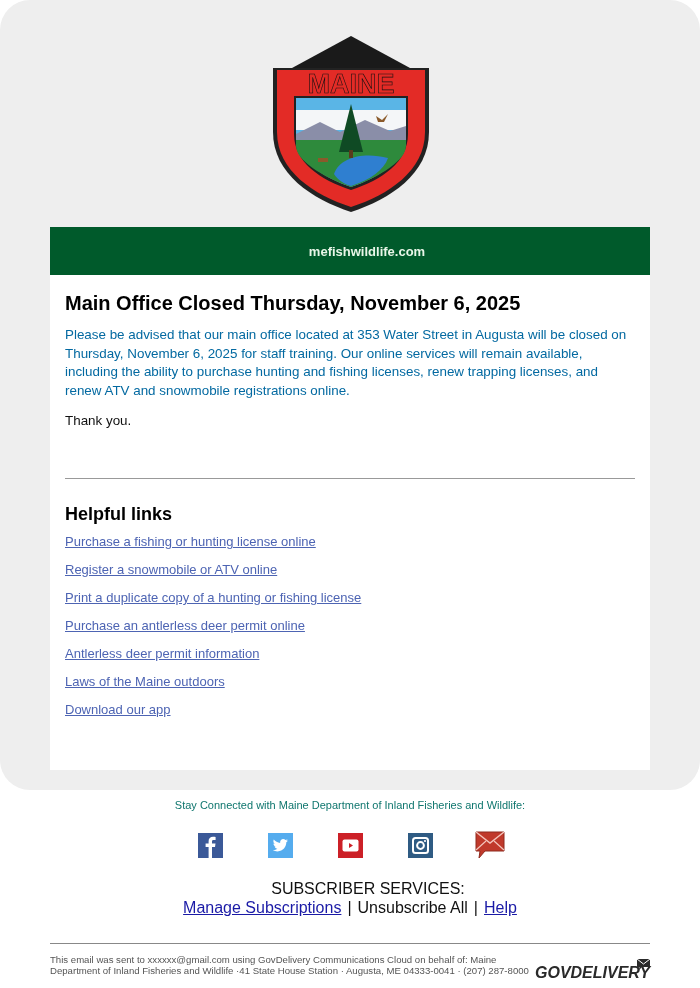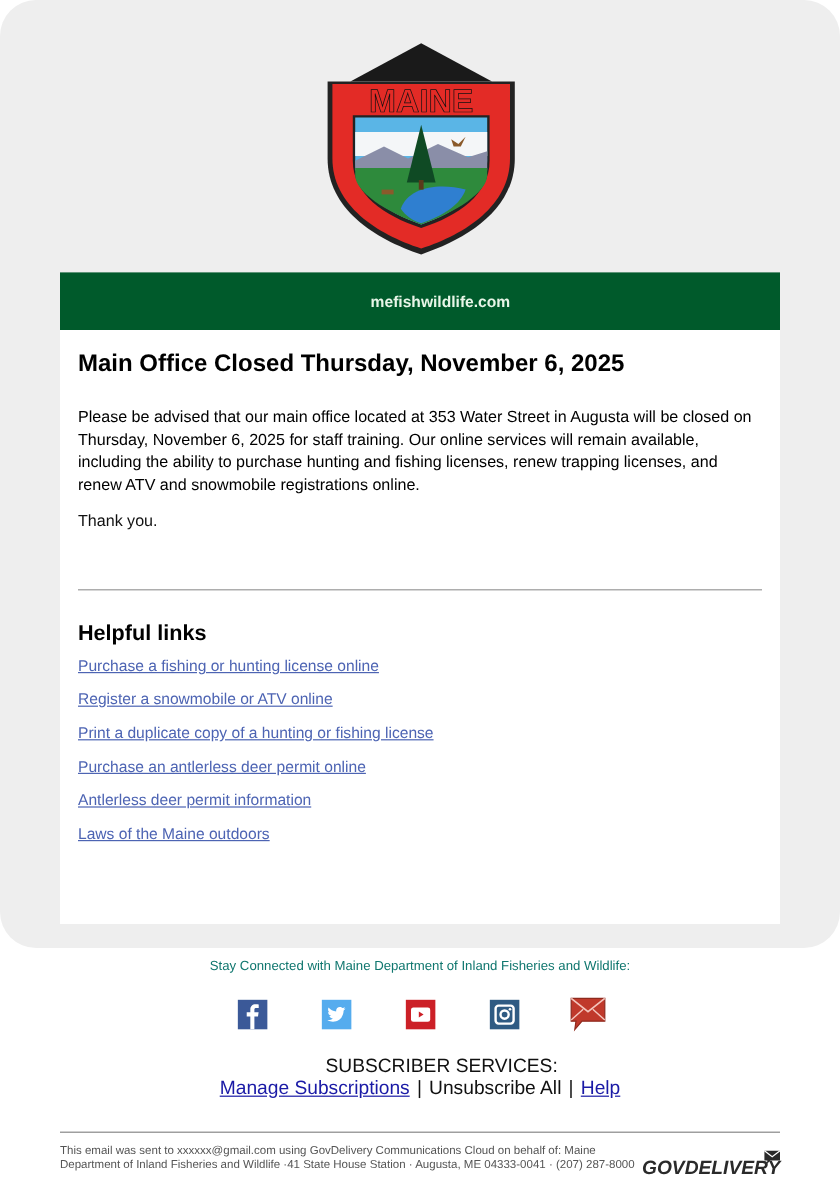"Please be advised that our" .card p.body { color: #000000 -> #0369a1; margin-top: 24px -> 11px }
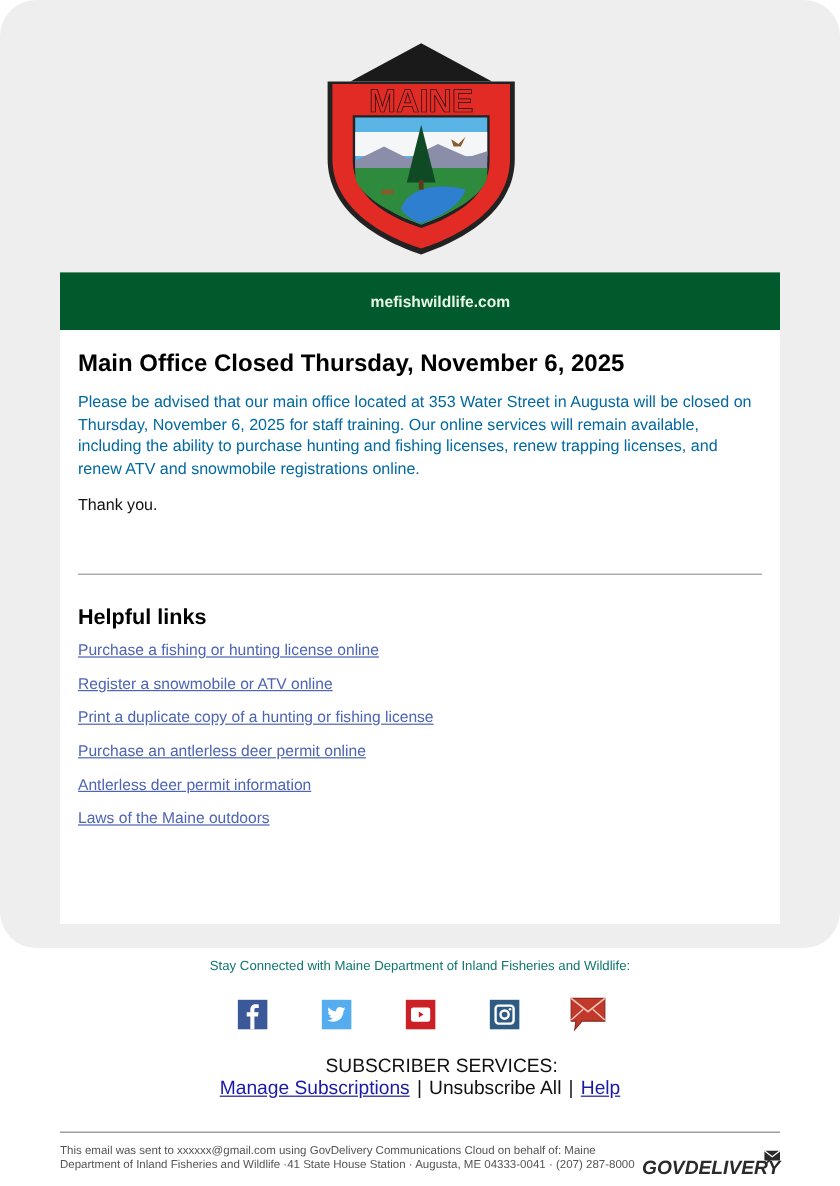"Download our app" a { html: none -> <a>Download our app</a> }
